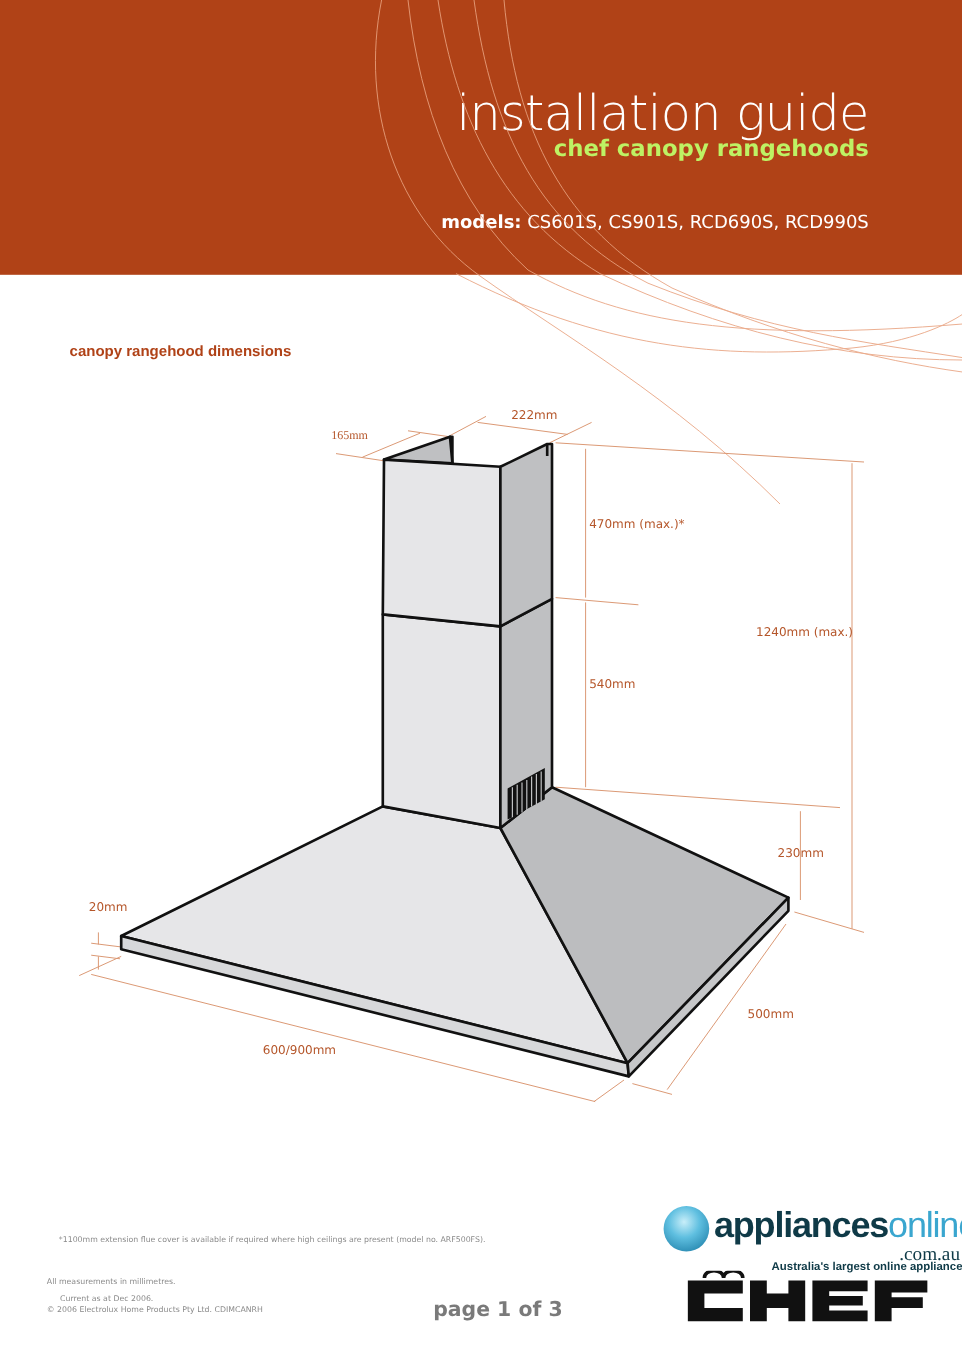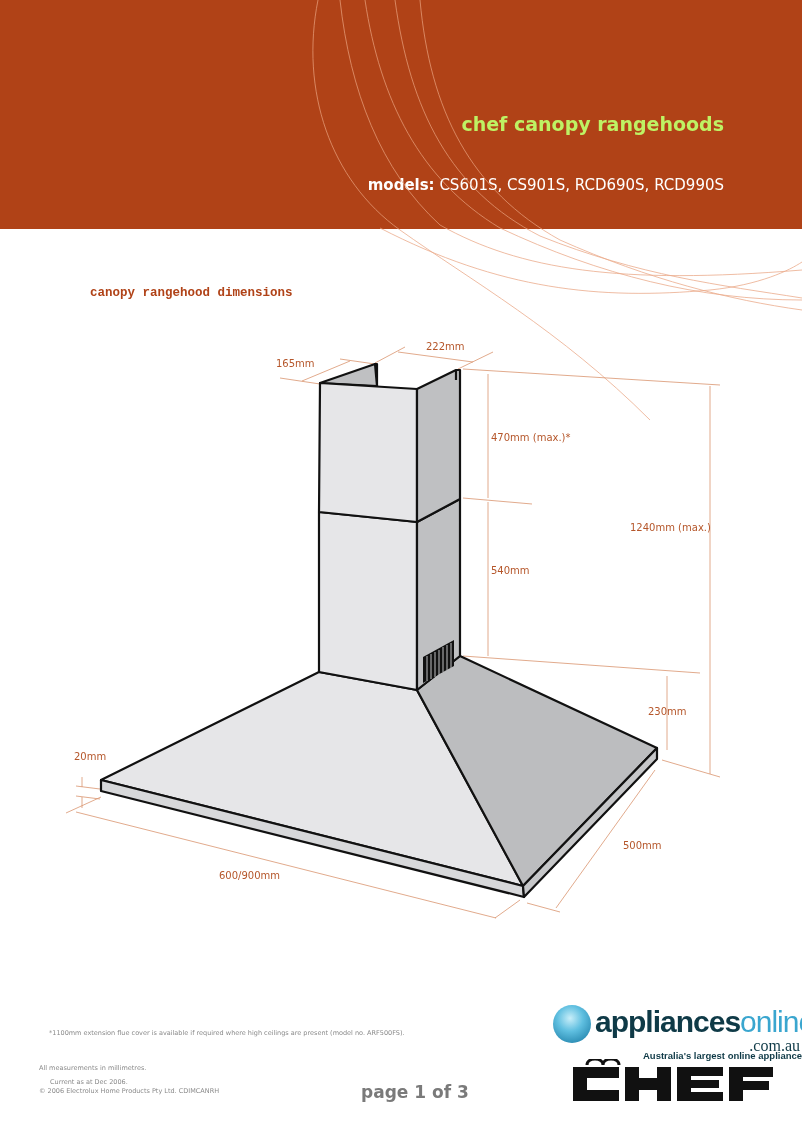"installation guide" div.title { html: none -> <div>installation guide</div> }
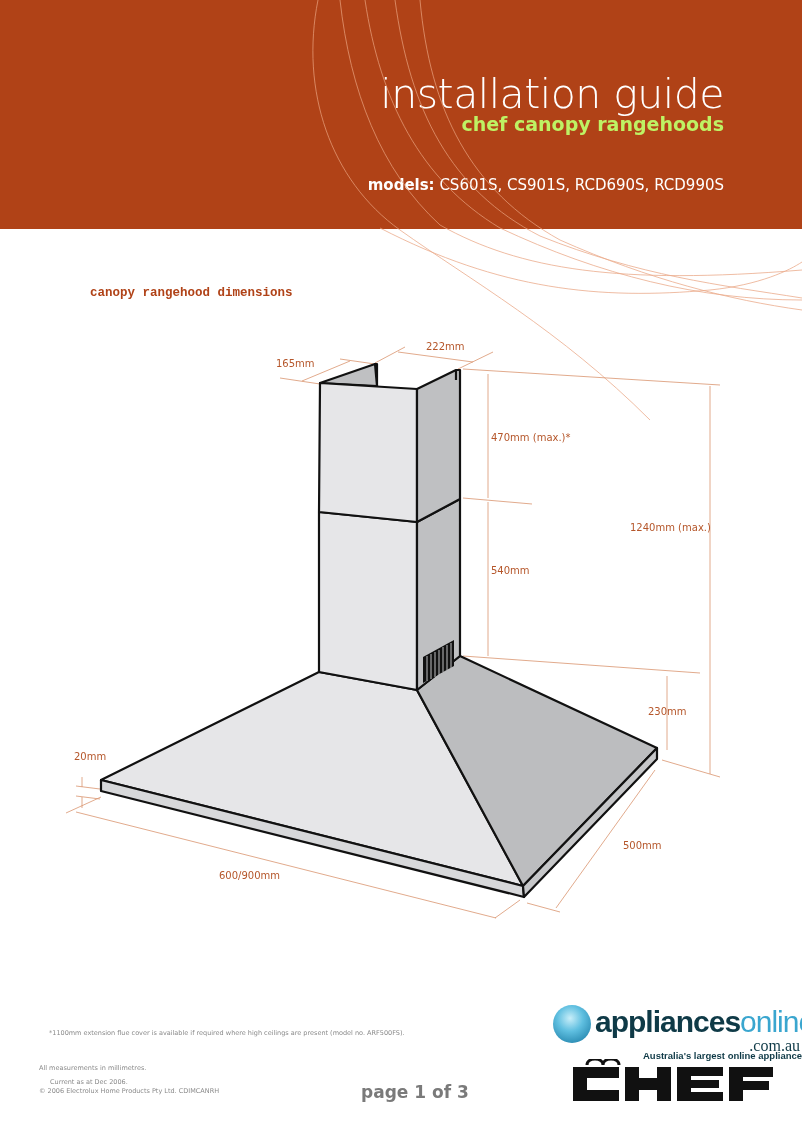"canopy rangehood dimensions" .section-heading { font-family: Liberation Mono, monospace -> Liberation Sans, sans-serif; margin-left: 32px -> none }
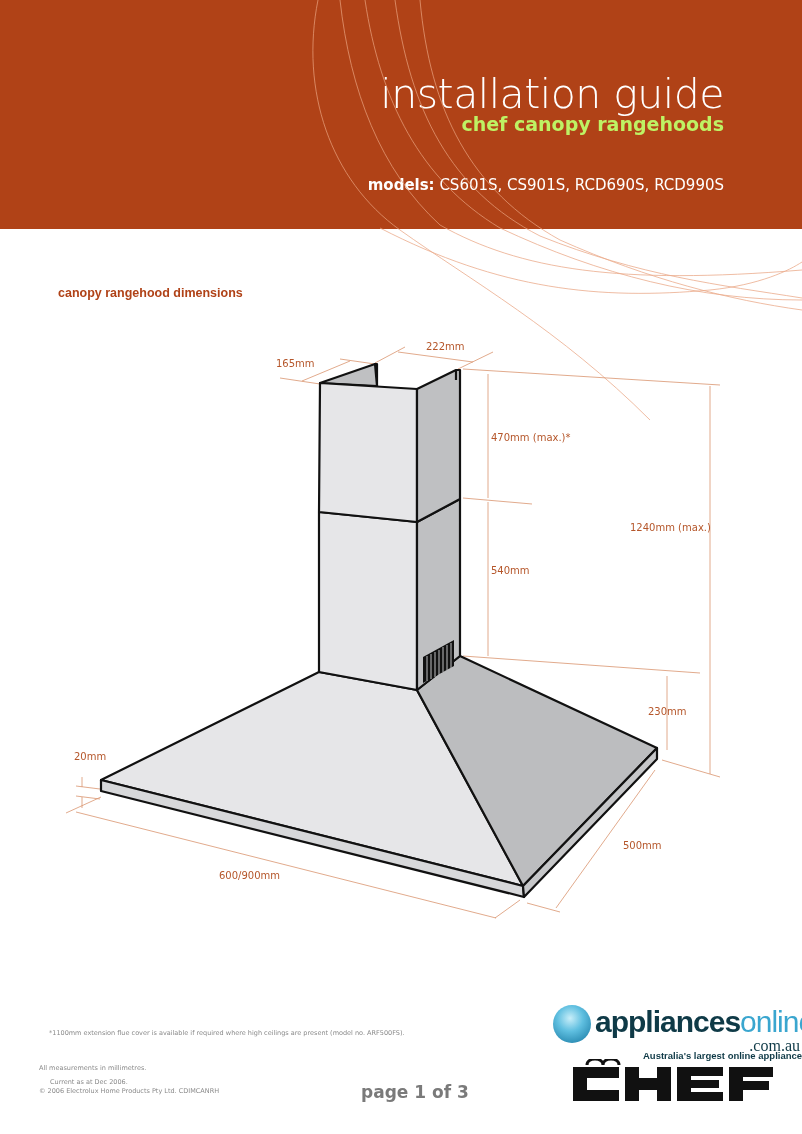"165mm" div.dim { font-family: none -> Liberation Serif, serif }
